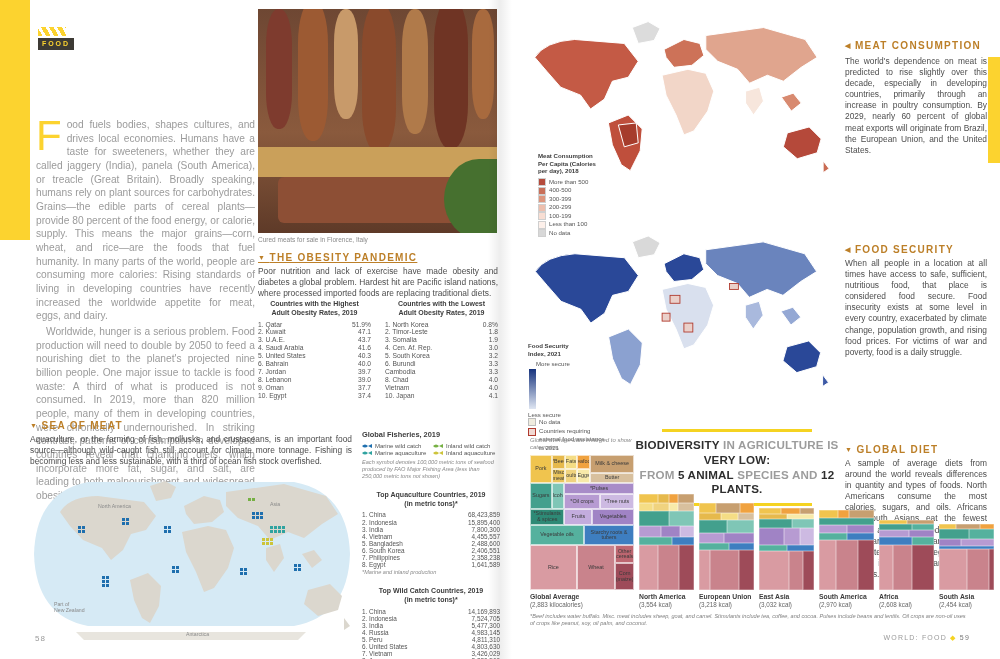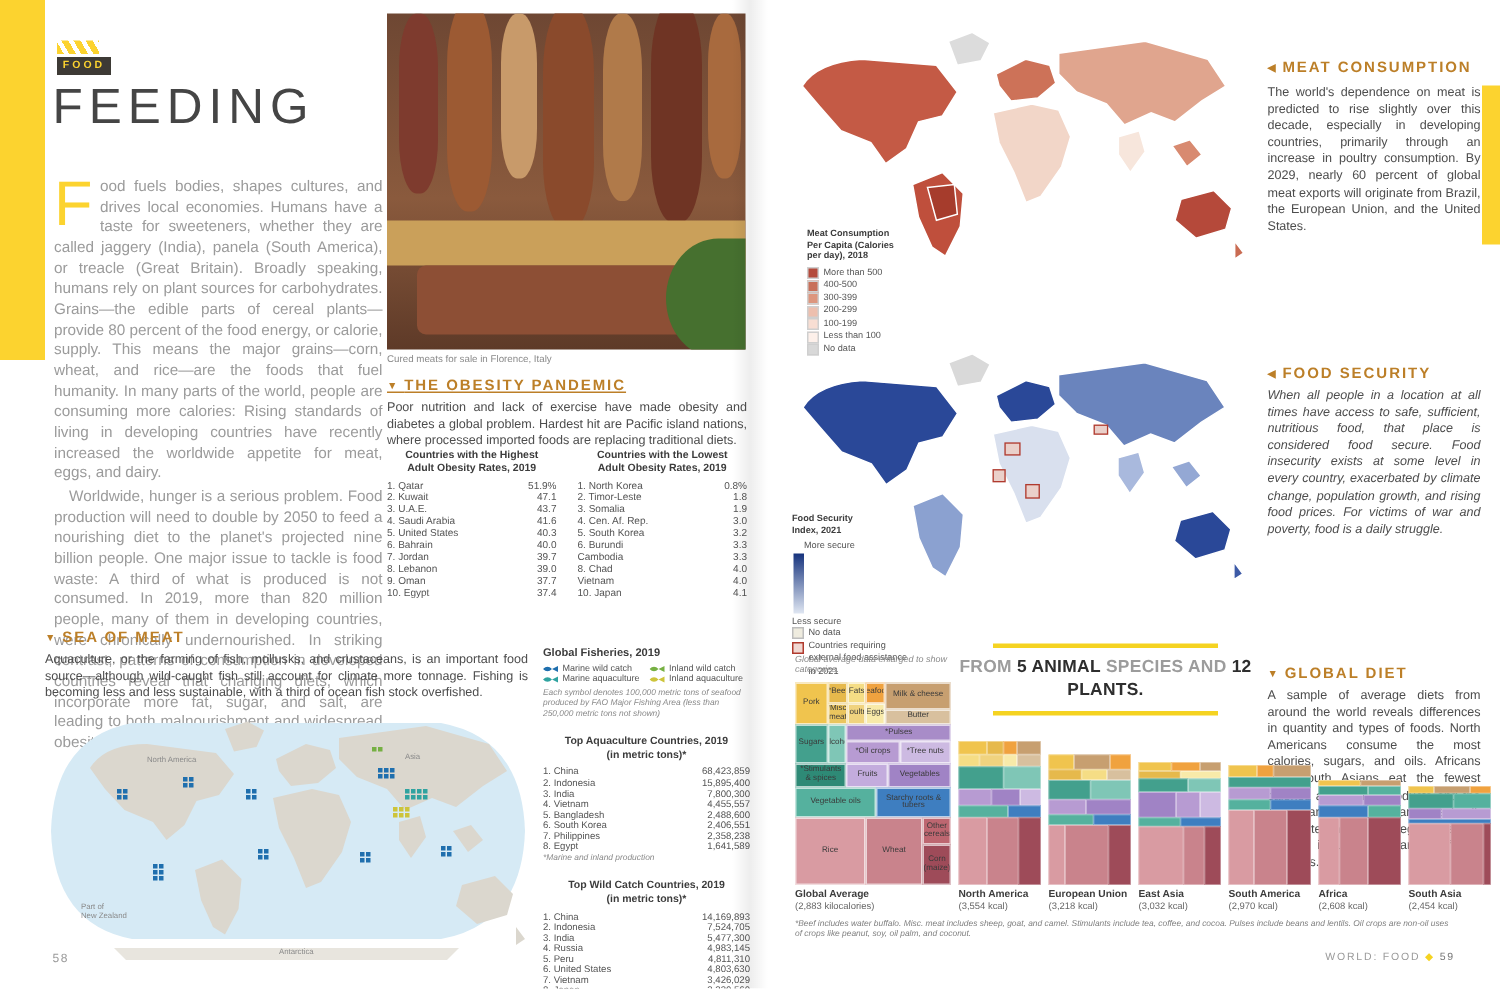"FEEDING" span { html: <span>FEEDING</span> -> none }
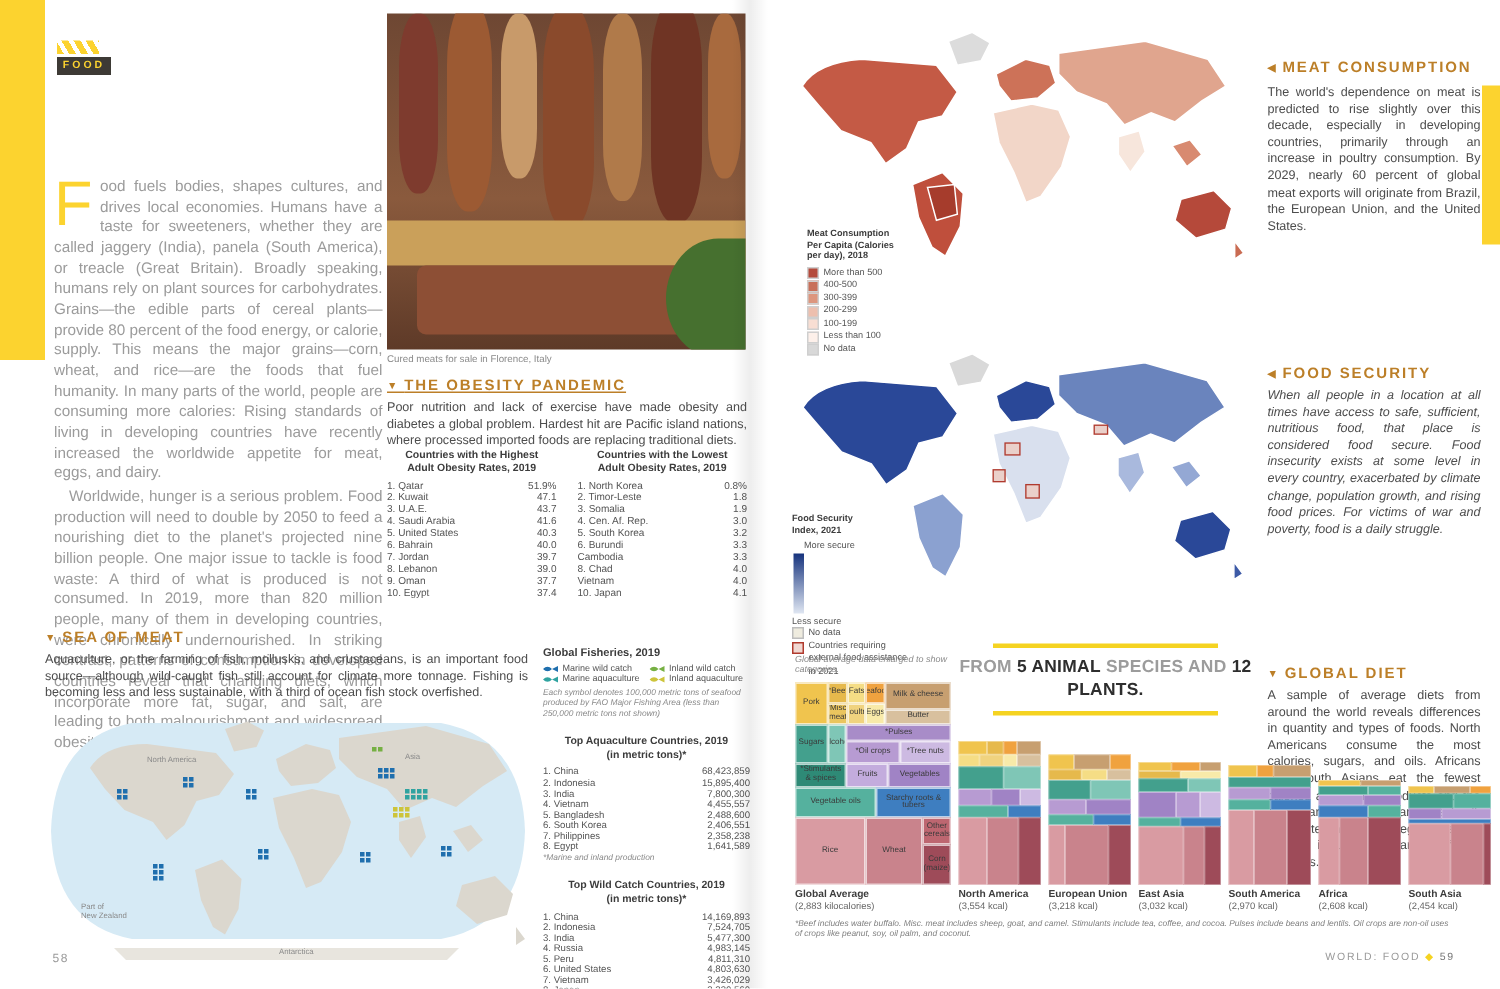"When all people in a" div.sec-body { font-style: italic -> none }
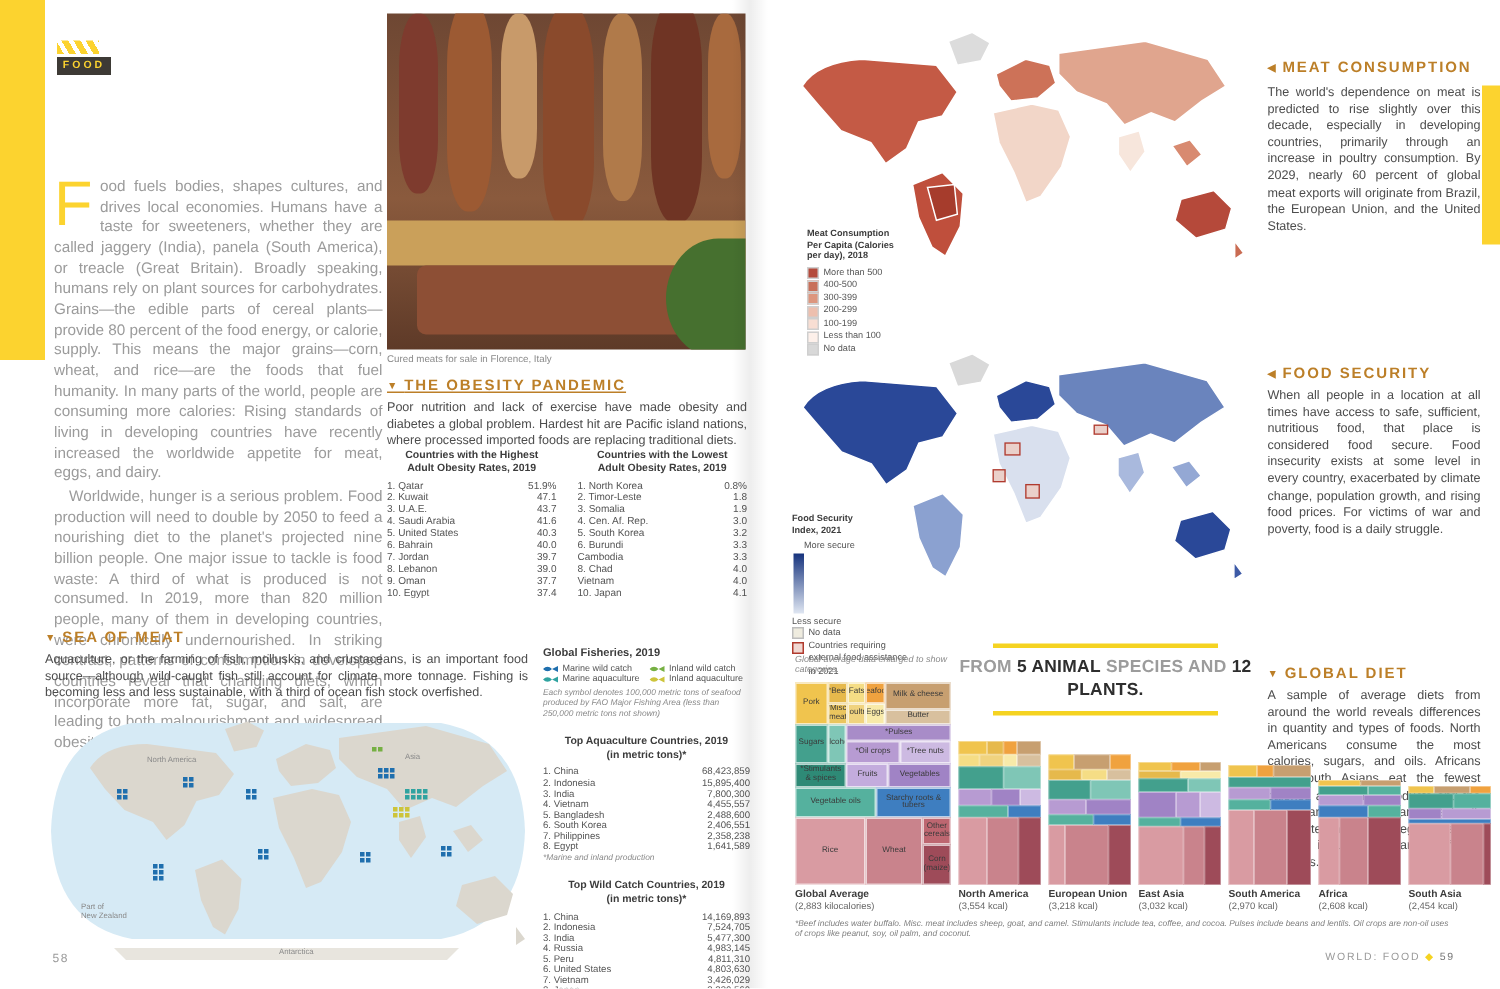"BIODIVERSITY IN AGRICULTURE IS VERY" div.bio-line { html: none -> <div><b>BIODIVERSITY</b><span> IN AGRICULTURE IS </span><b>VERY LOW:</b></div> }
